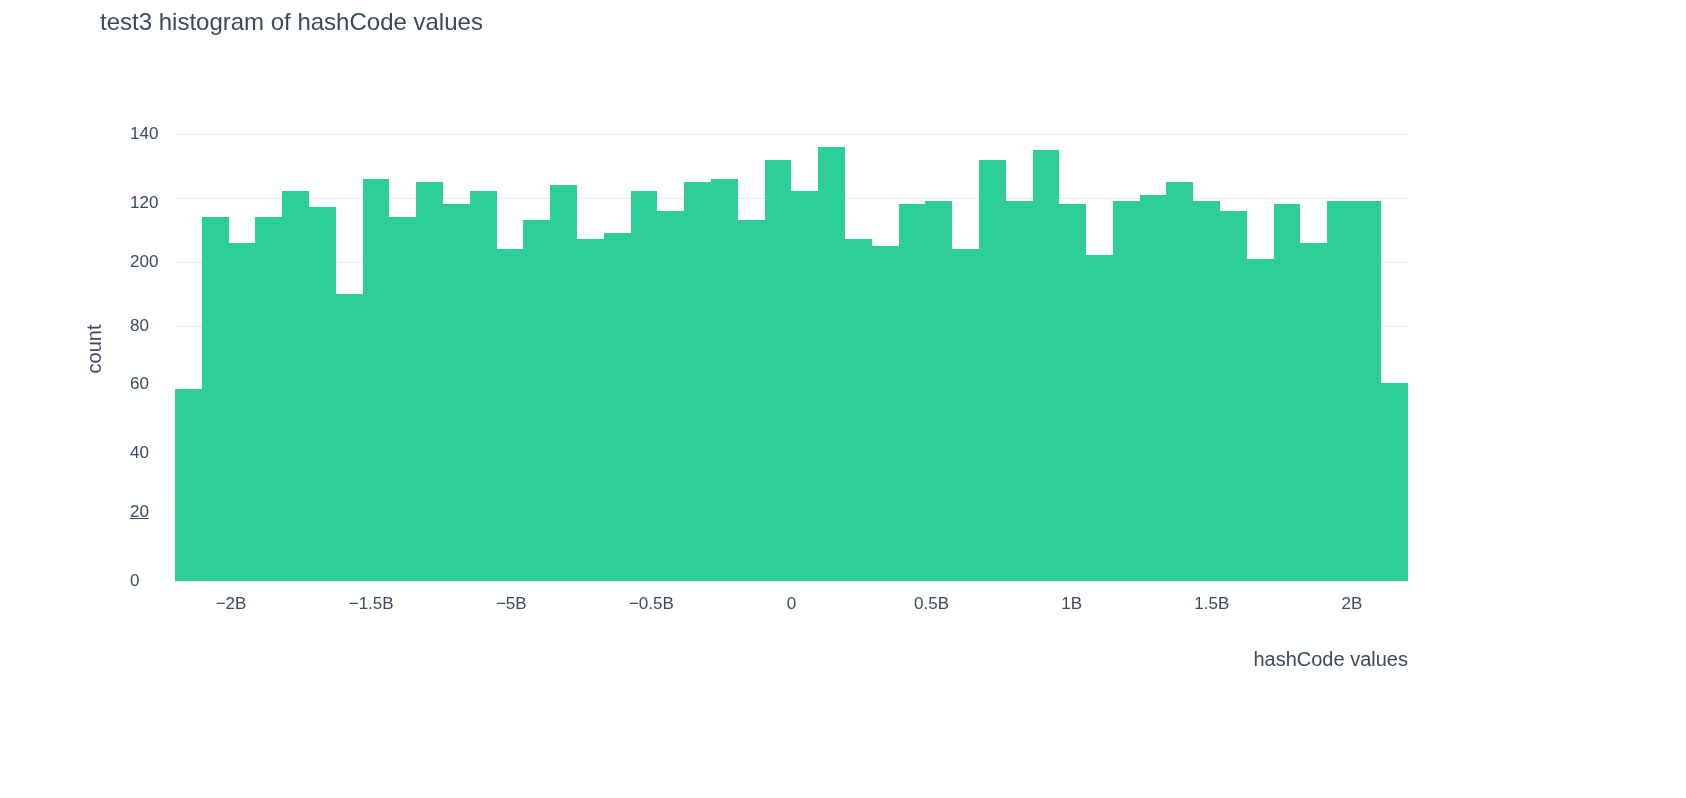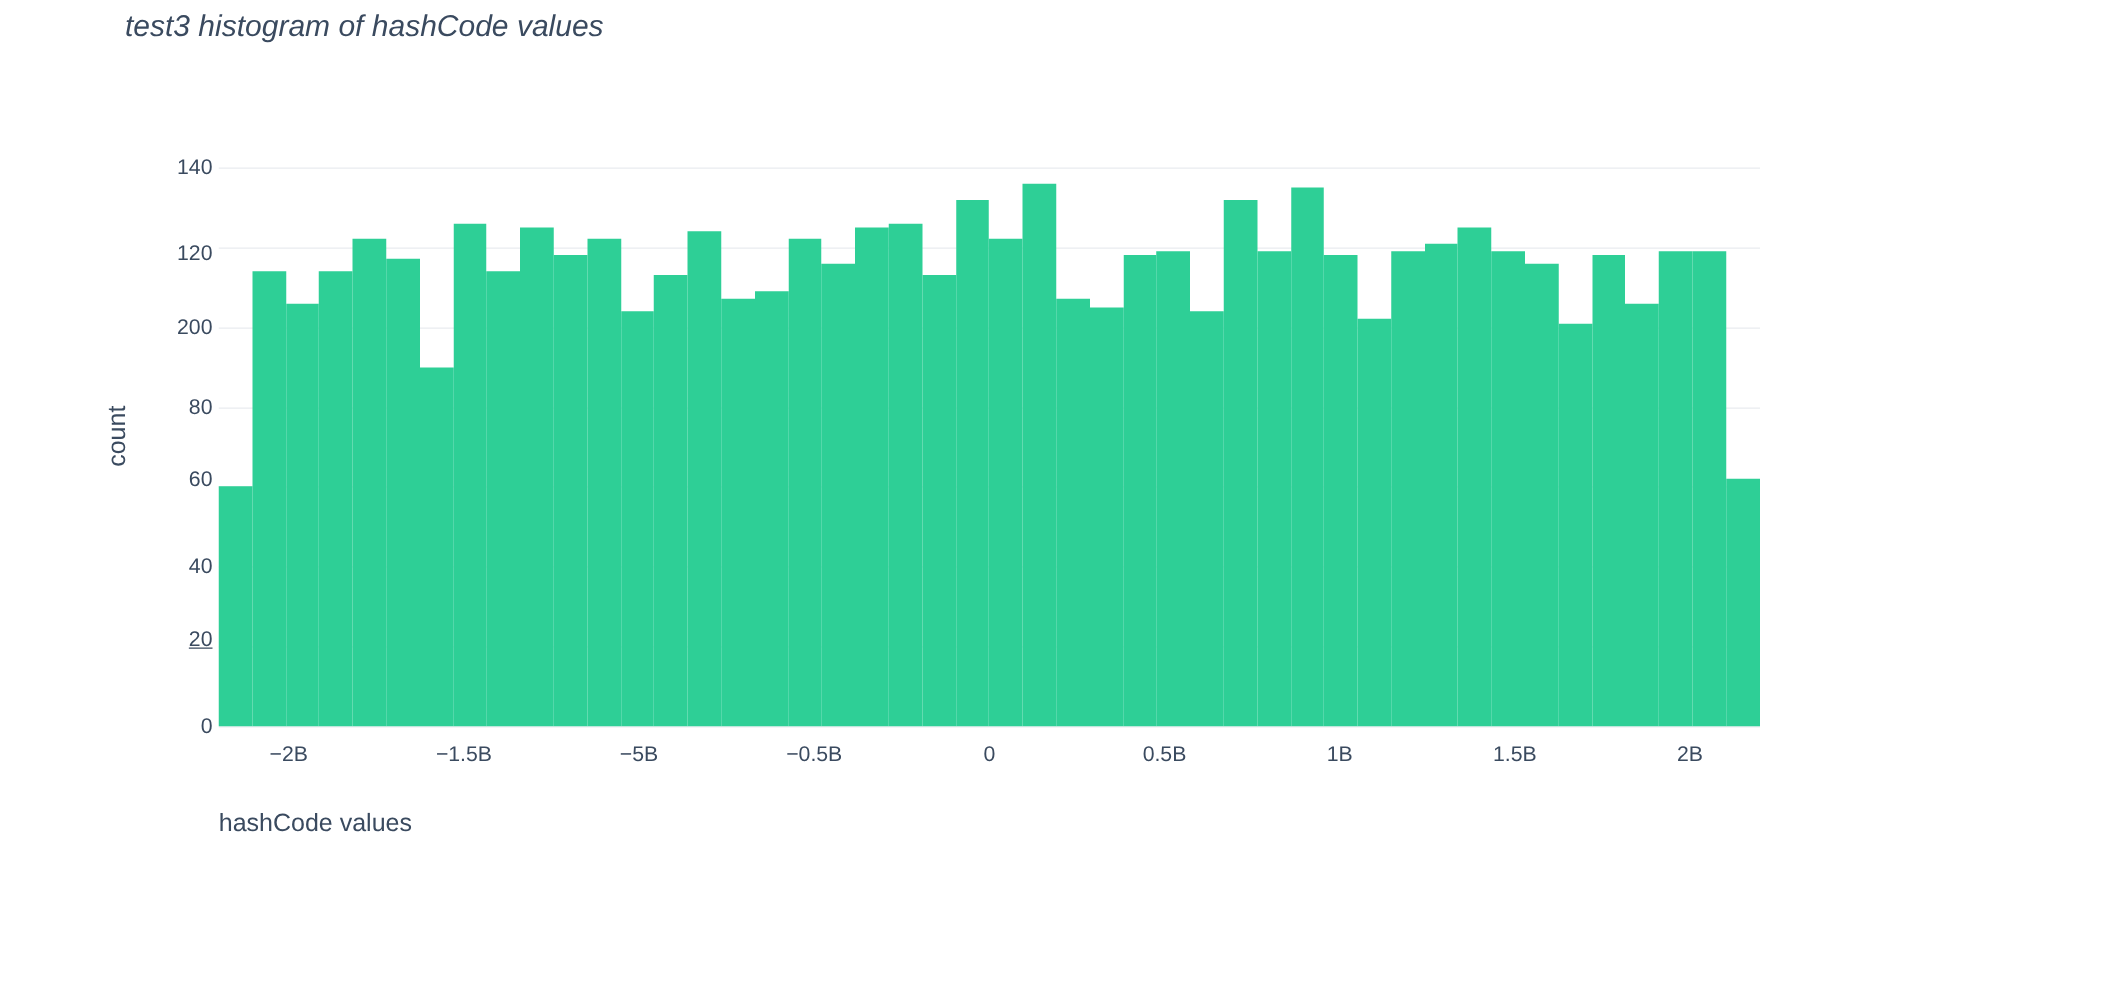"test3 histogram of hashCode values" .chart-title { font-style: italic -> none }
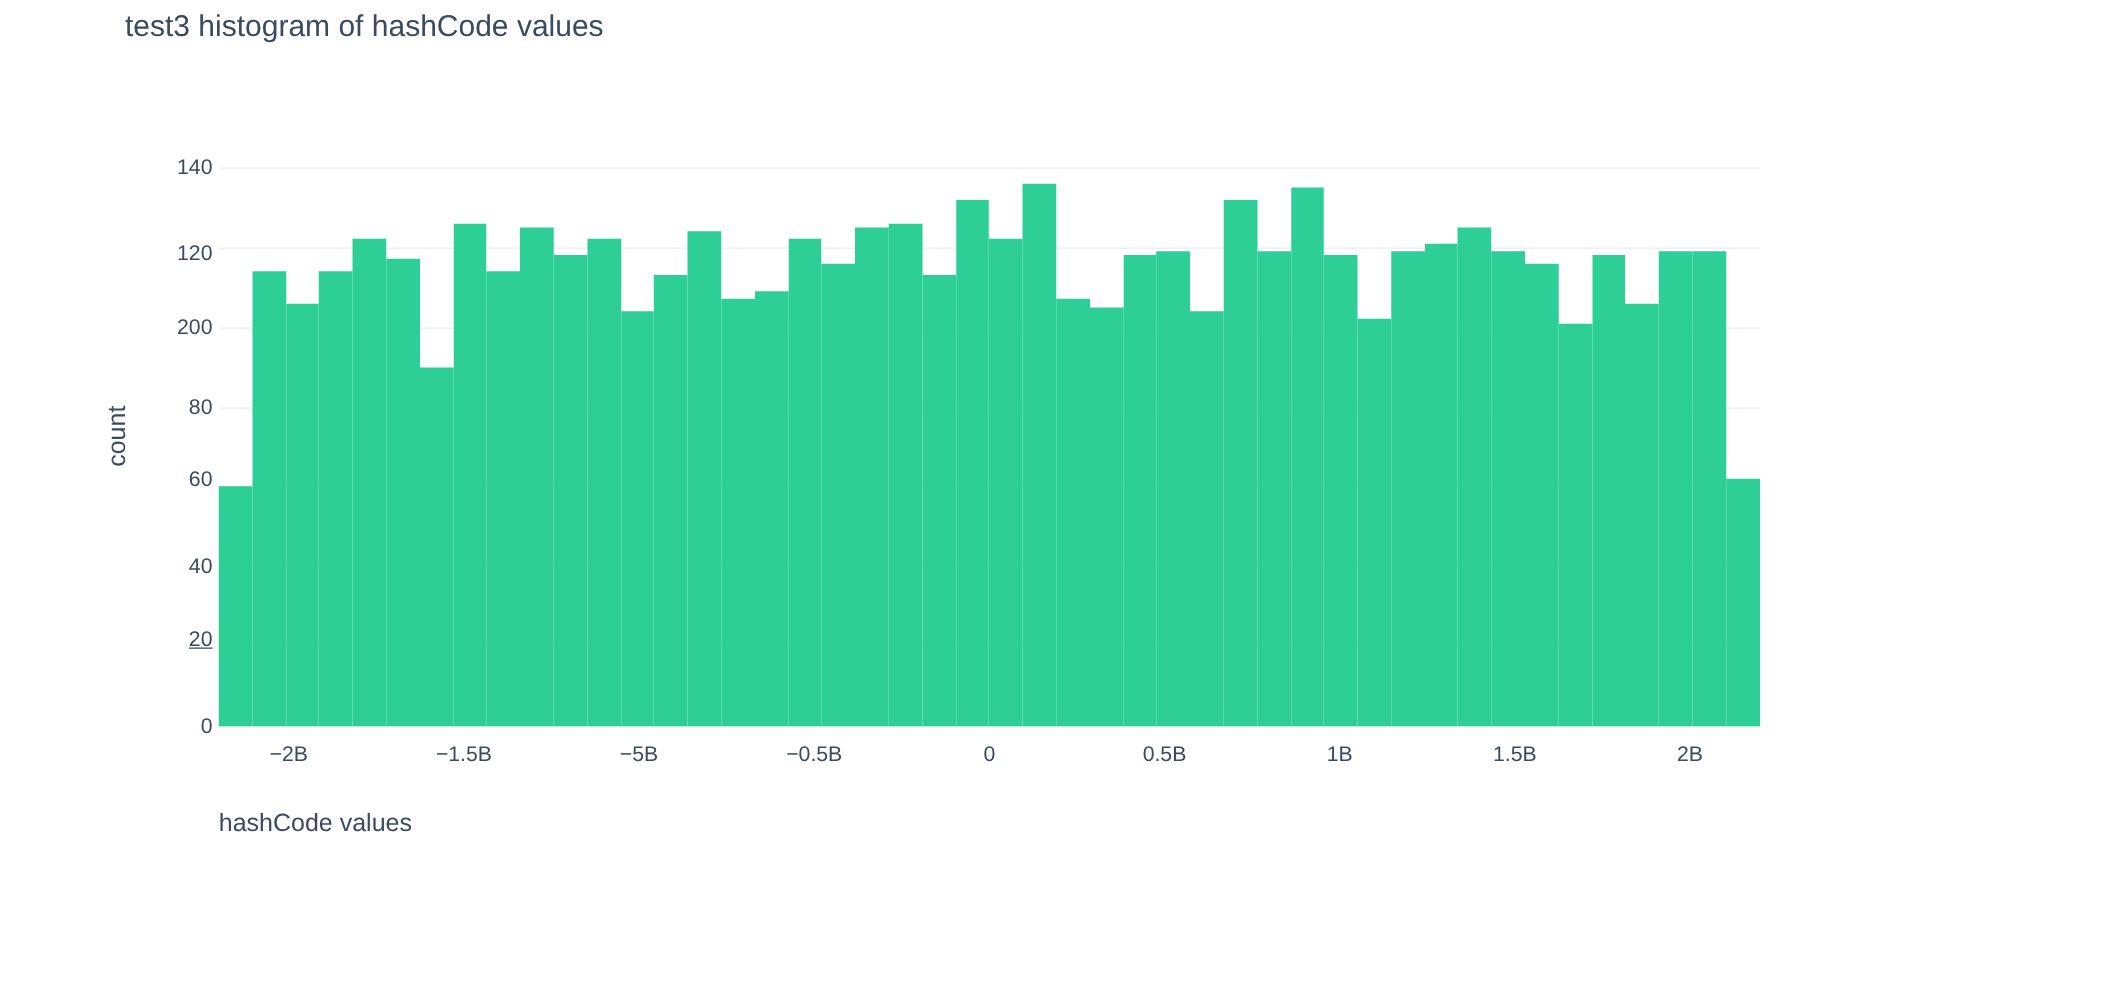"140" .y-tick { text-align: right -> left }
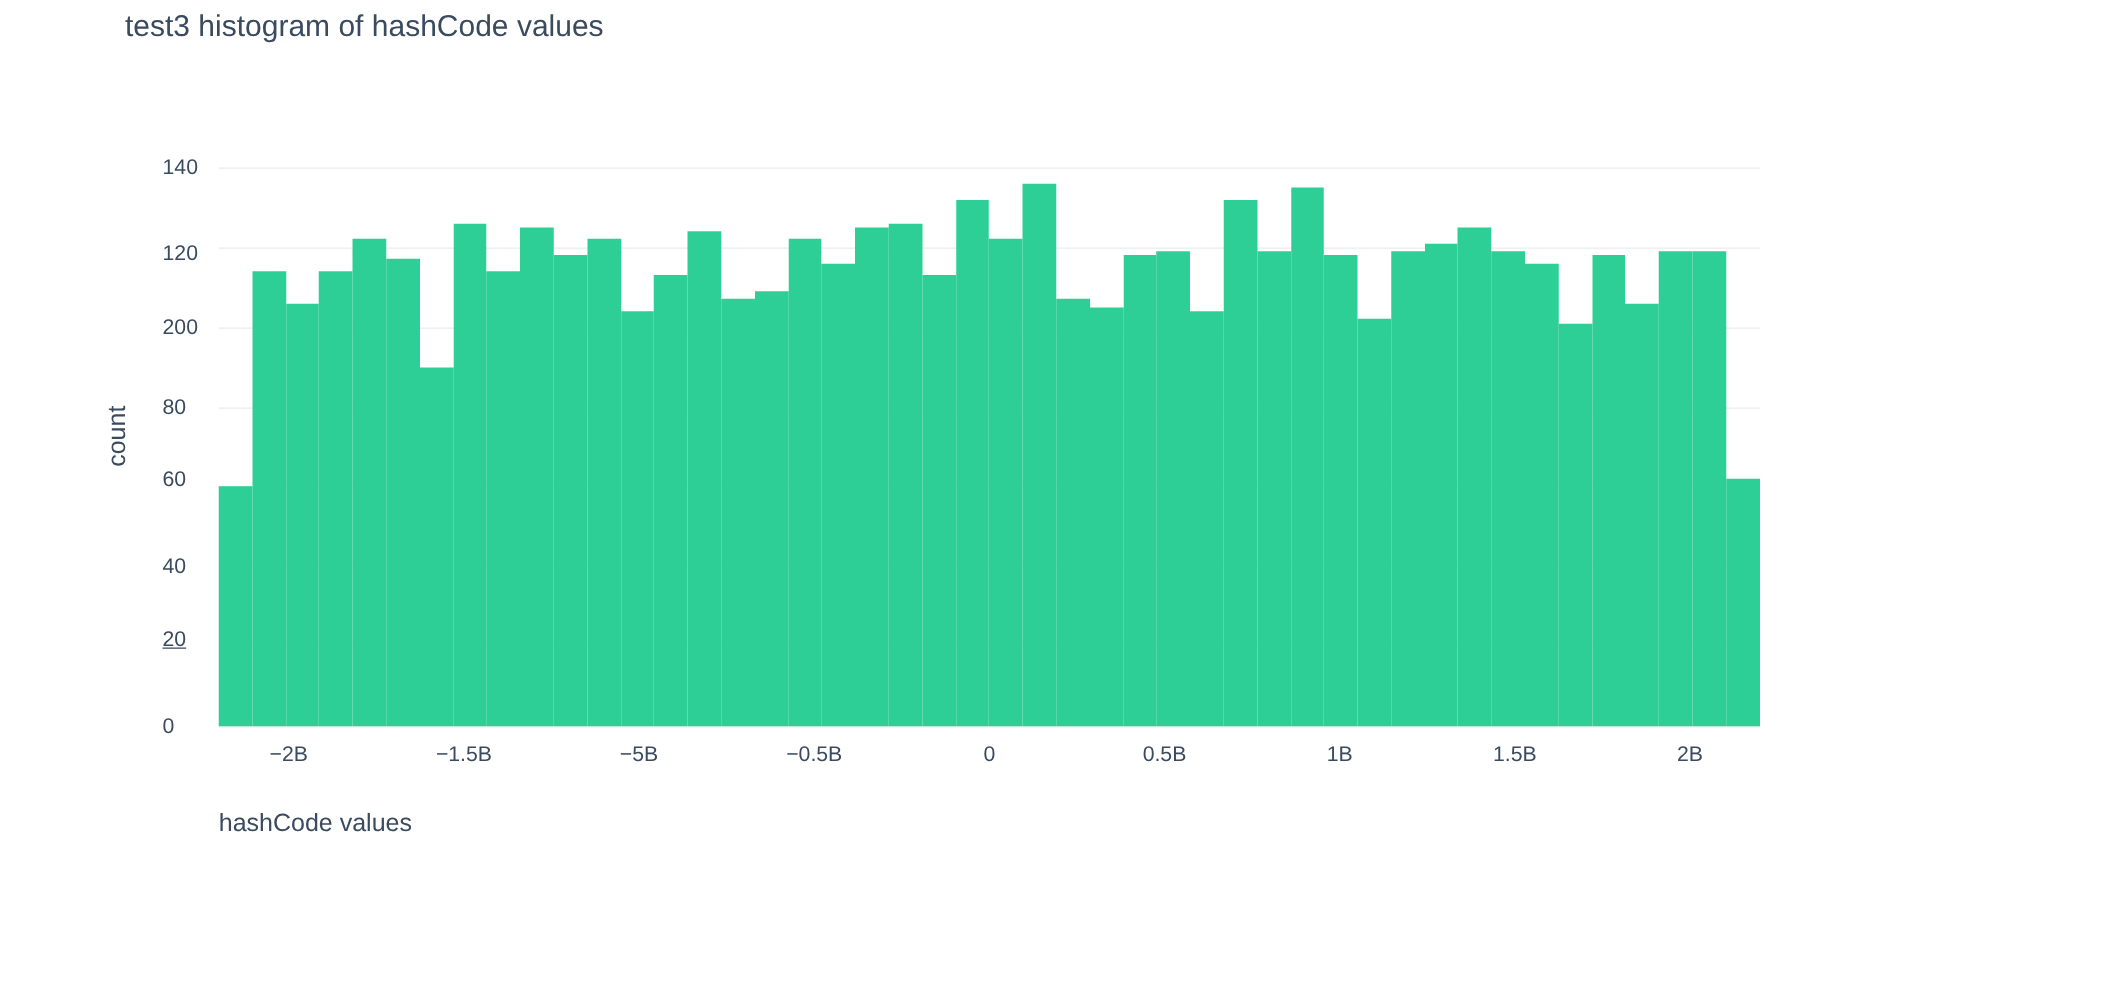"hashCode values" .x-label { text-align: left -> right }
